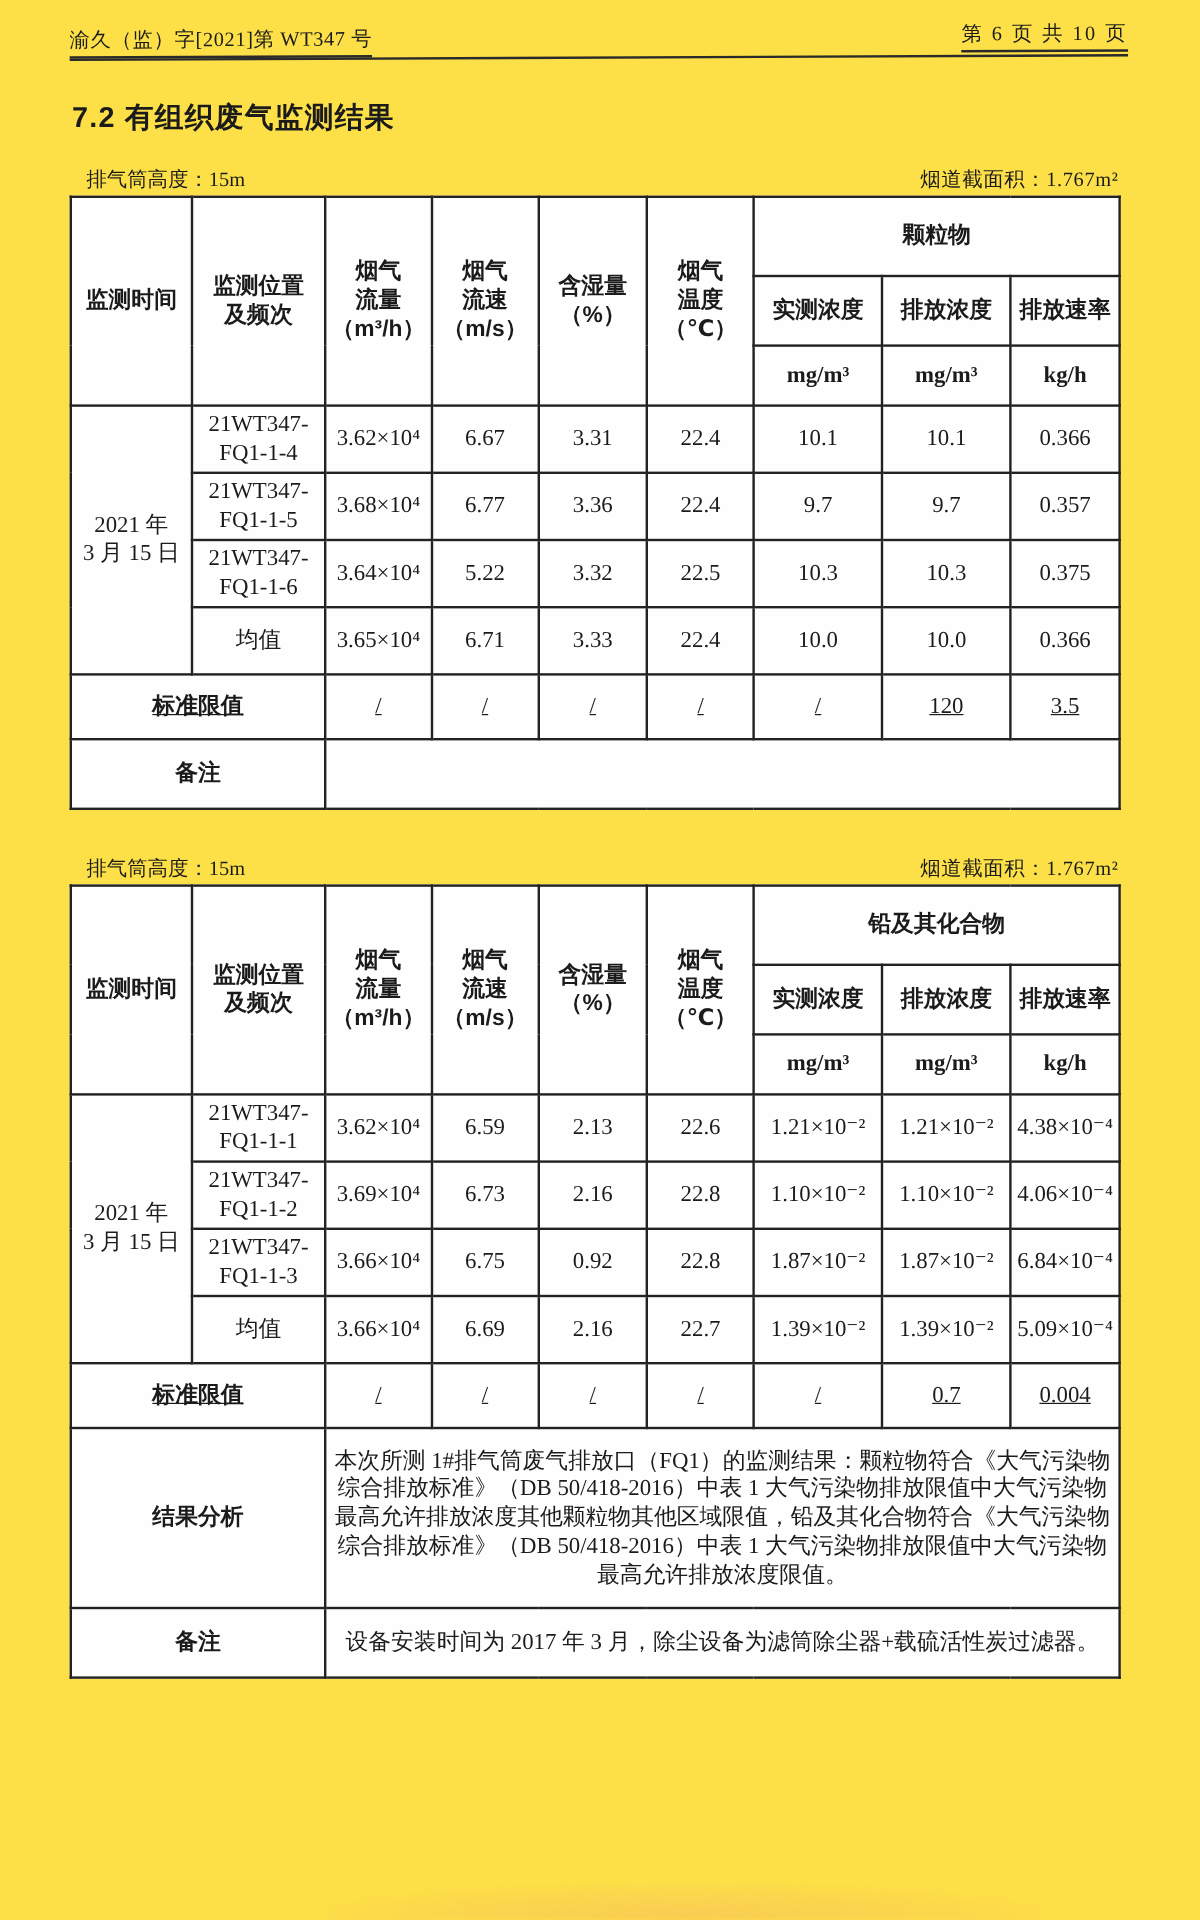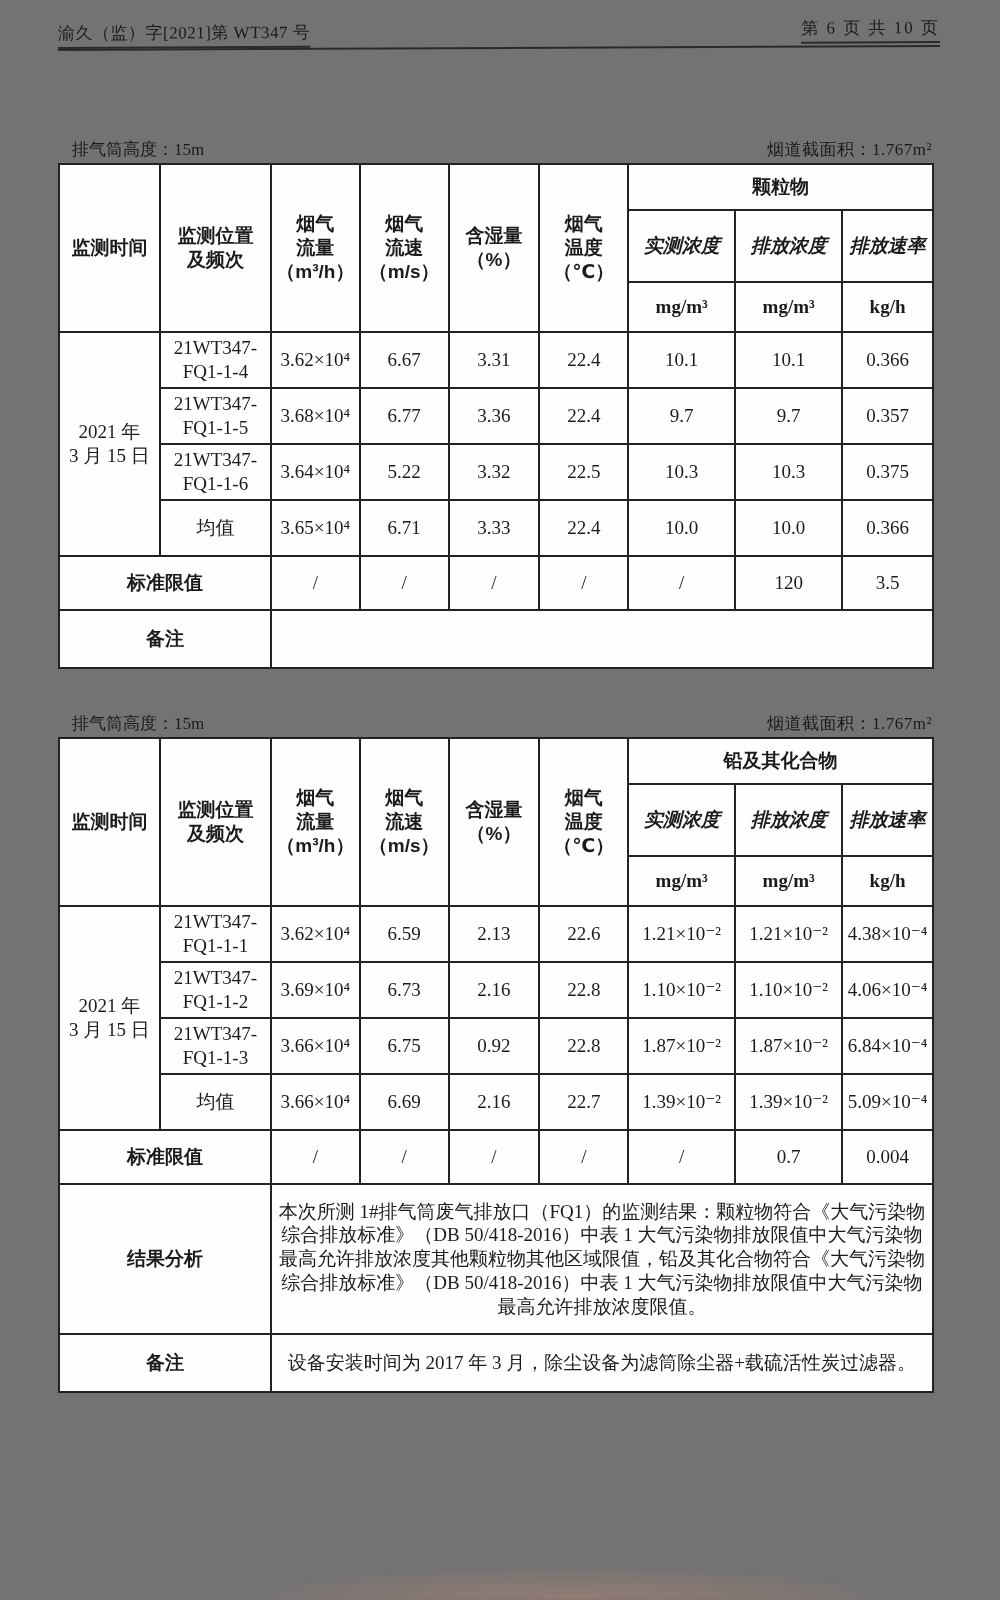"渝久（监）字[2021]第 WT347 号" .page { background: #737373 -> #fde047 }
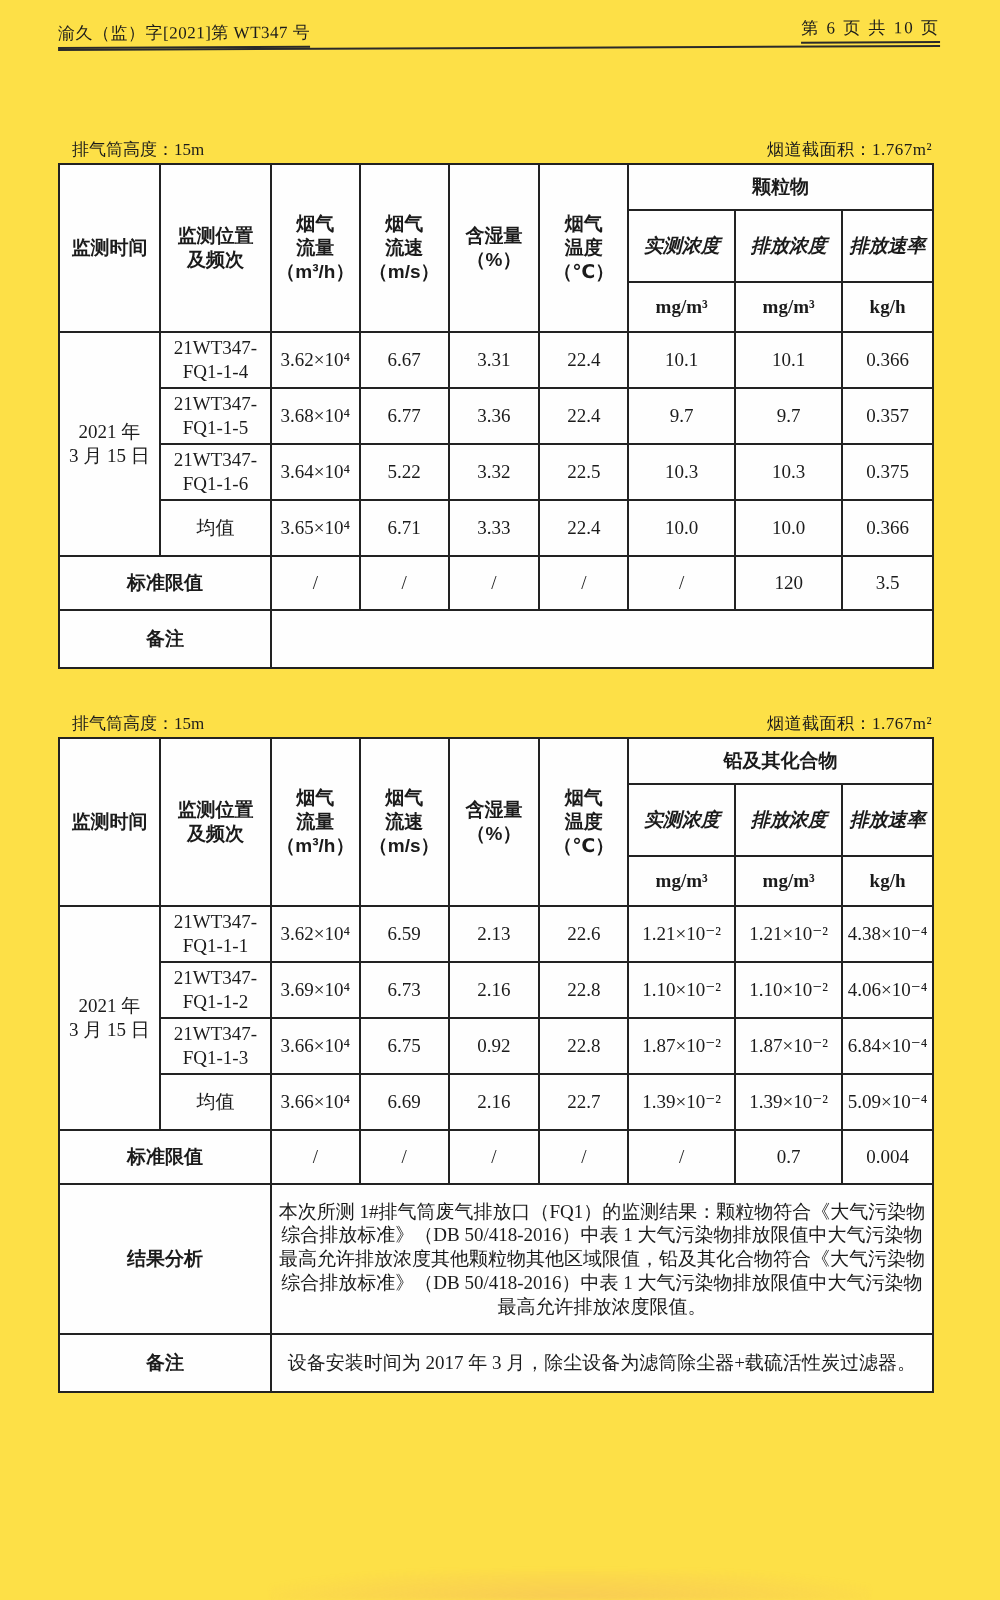"7.2 有组织废气监测结果" h1.section-title { html: none -> <h1>7.2 有组织废气监测结果</h1> }
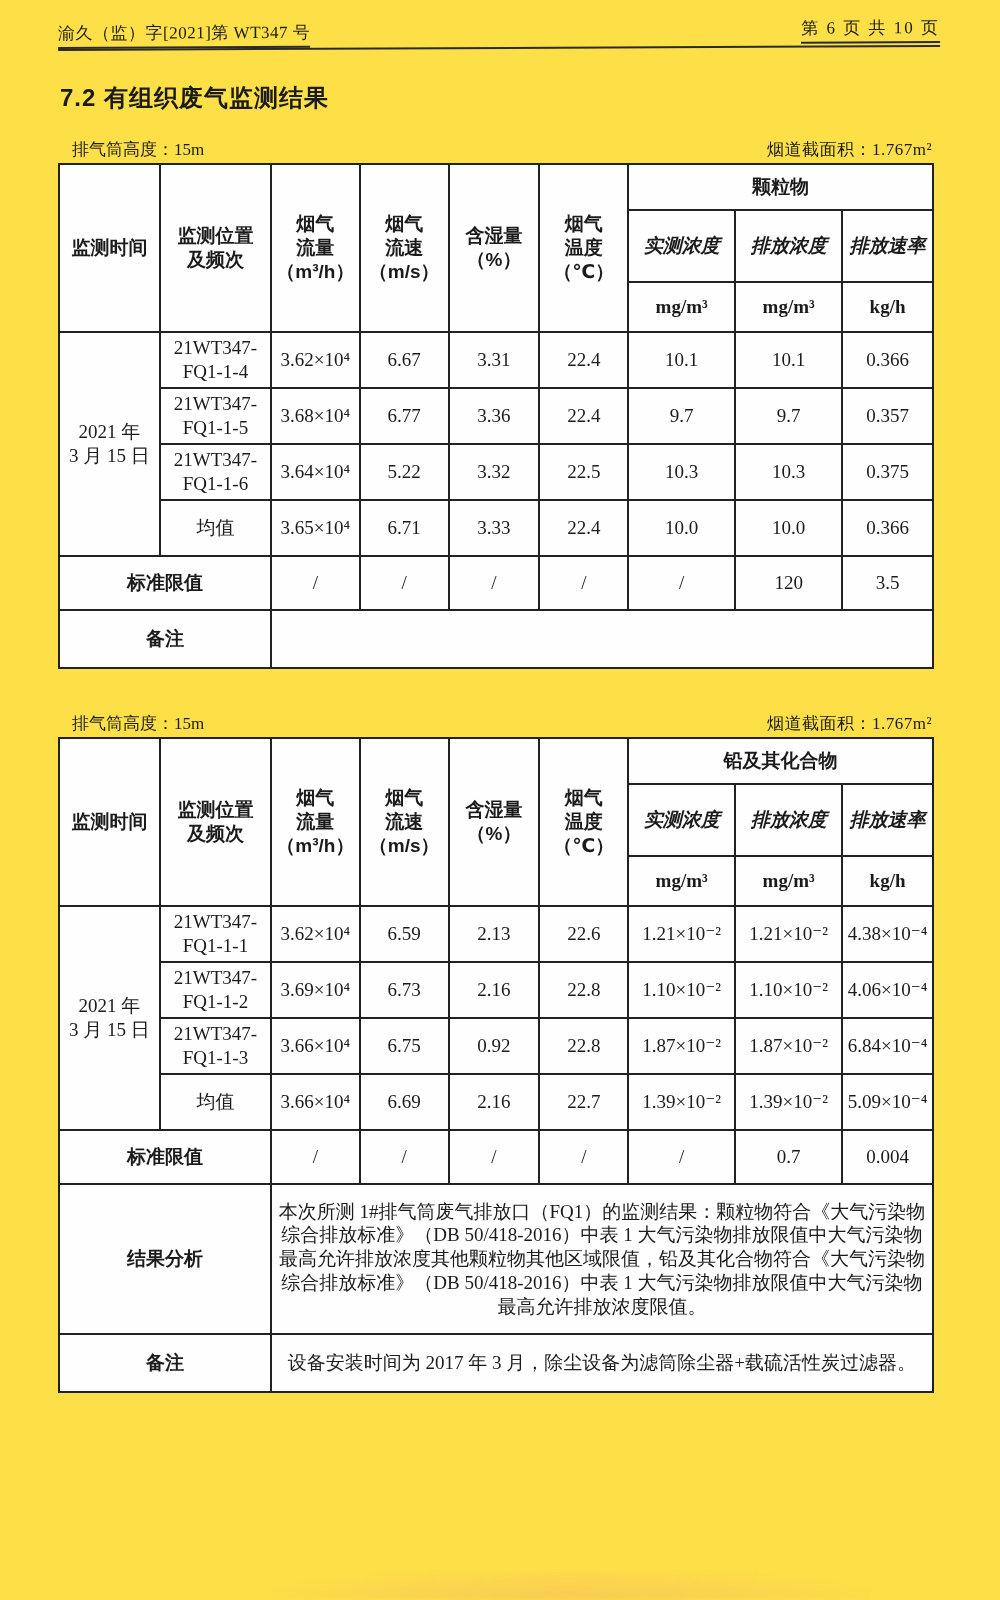"颗粒物" tr.h-group td { height: 46px -> 66px }
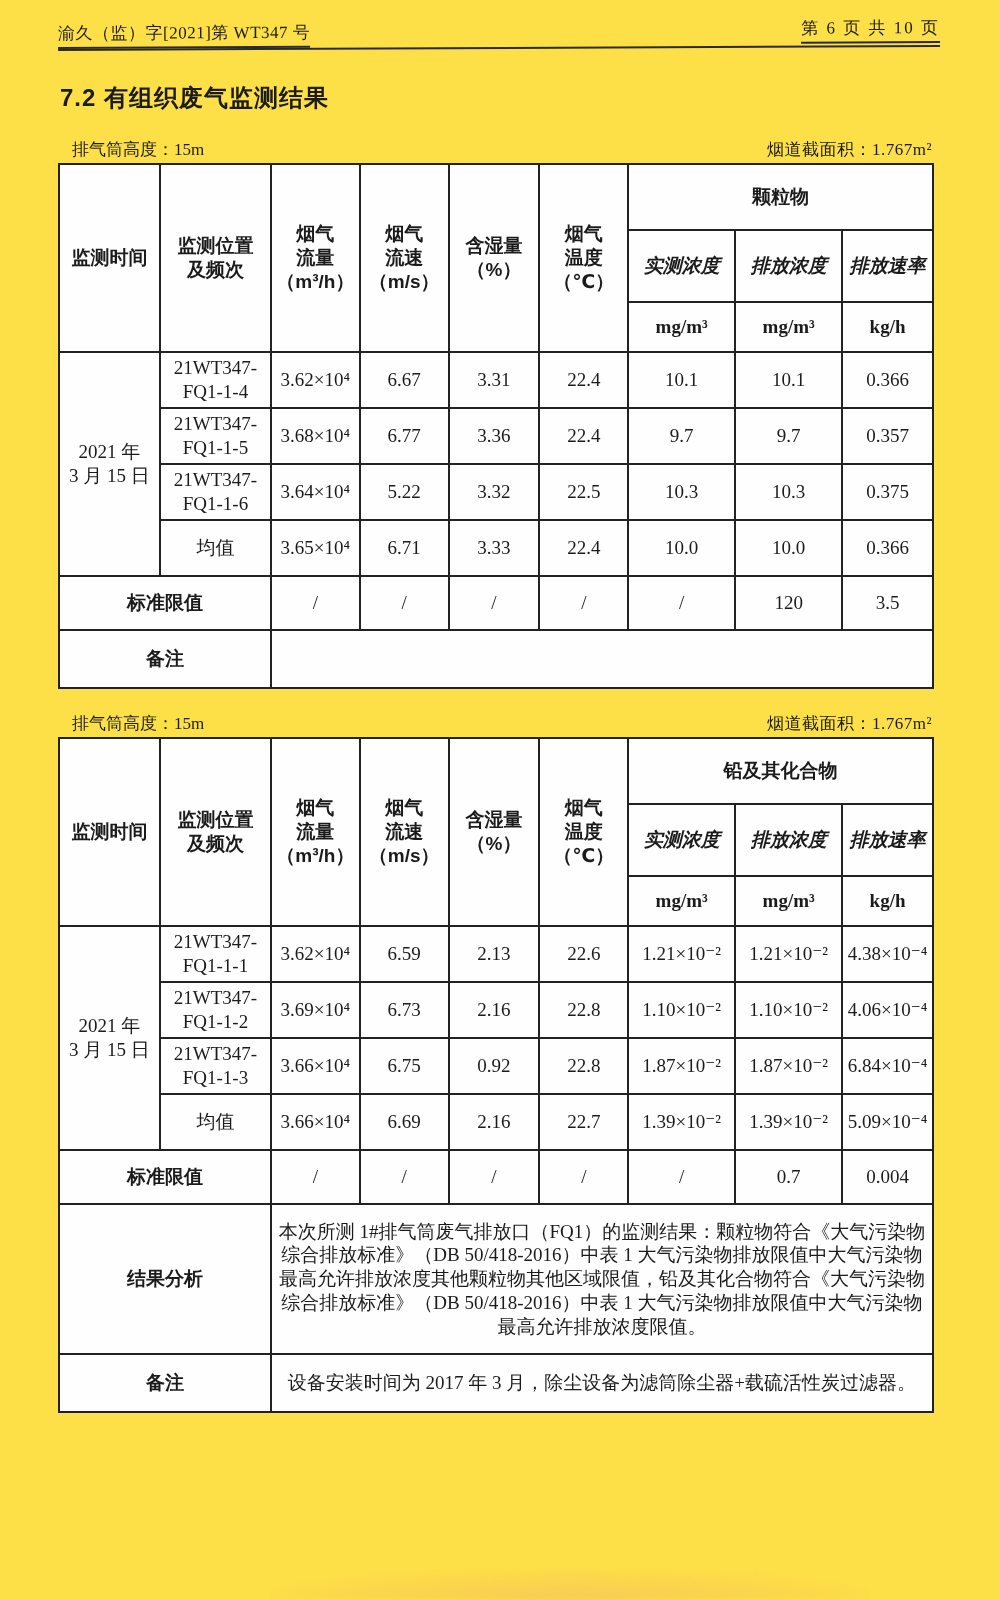"实测浓度" tr.h-labels td { font-style: italic -> none; height: 72px -> 58px }
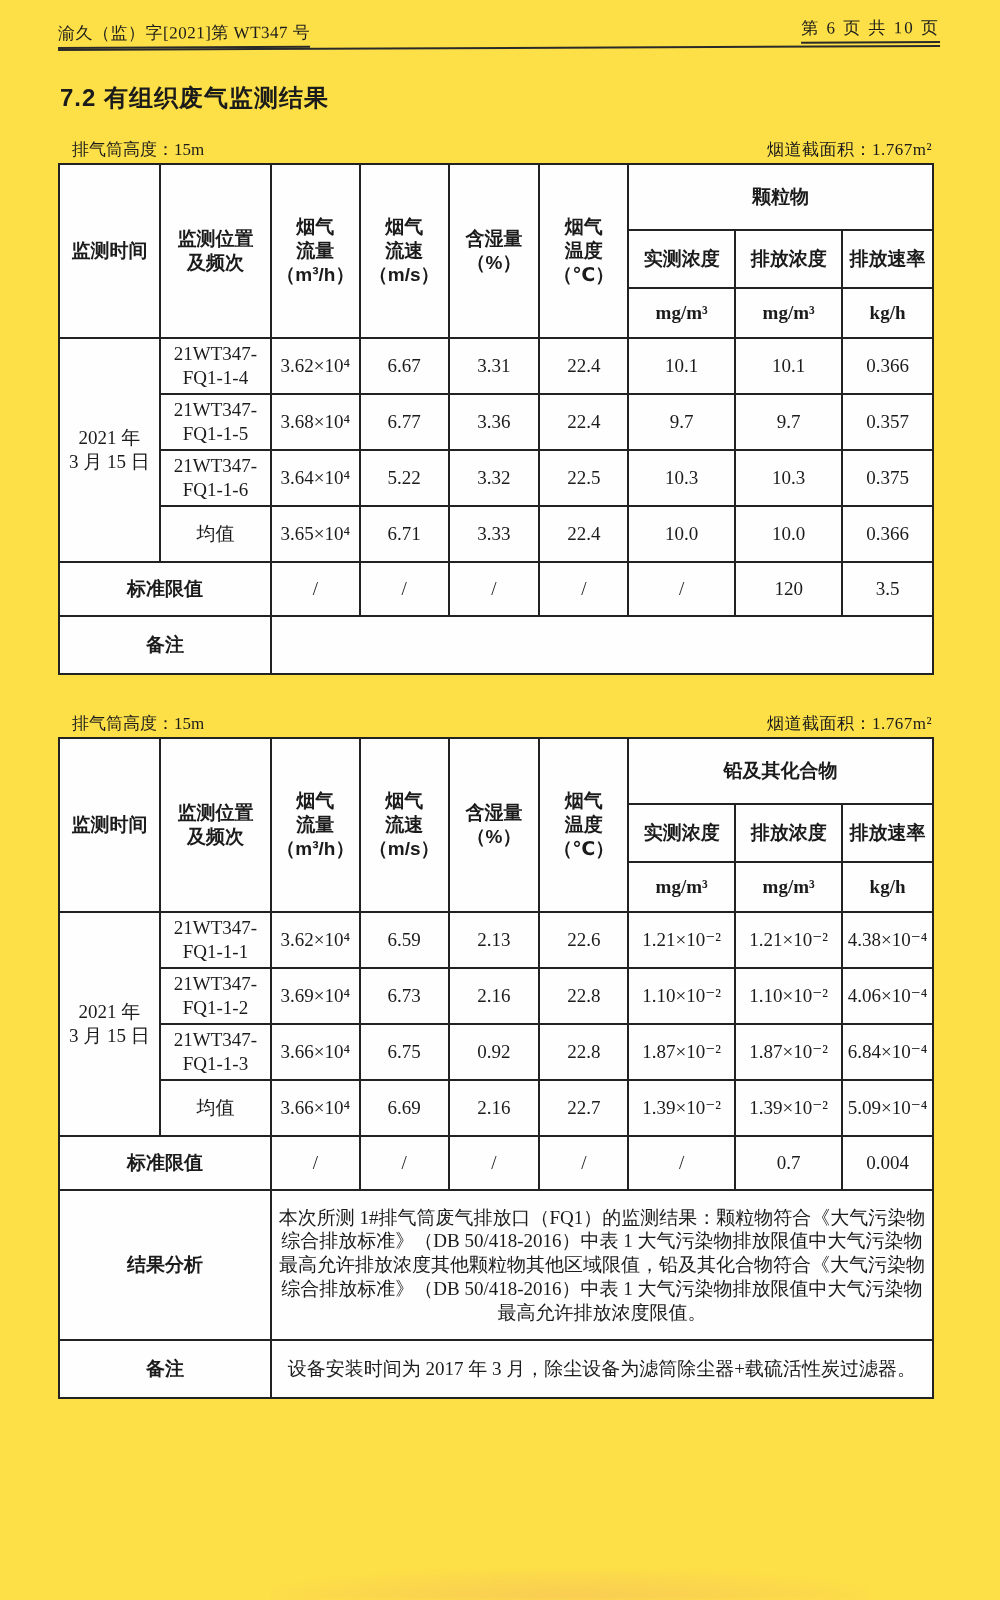"标准限值" tr.limit-row td { text-decoration: none -> underline }
